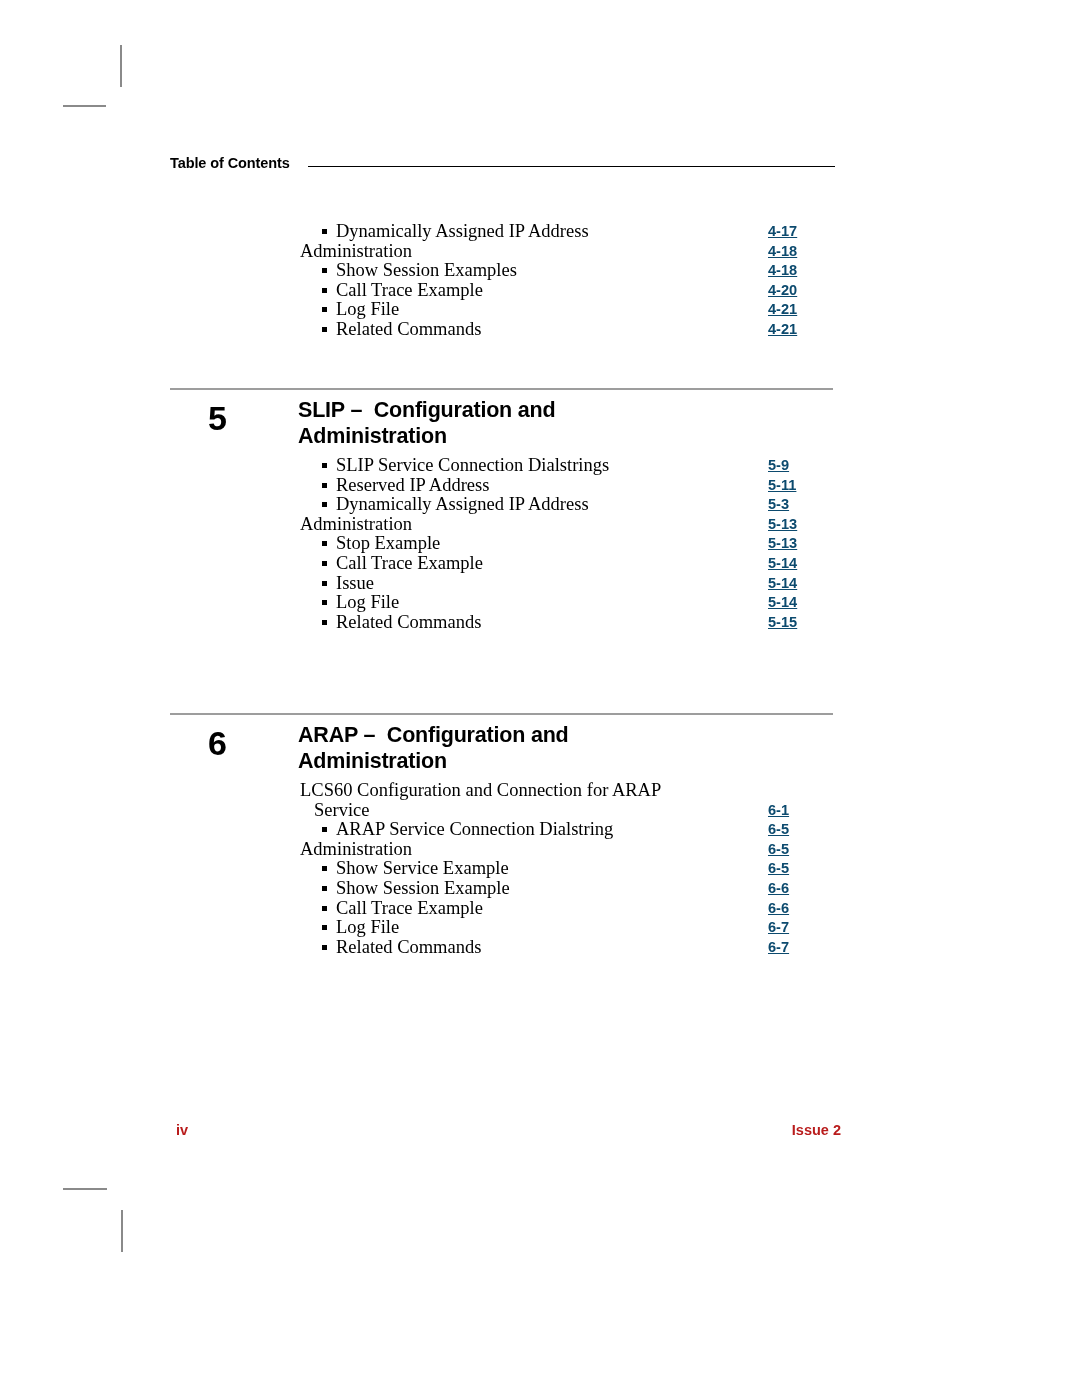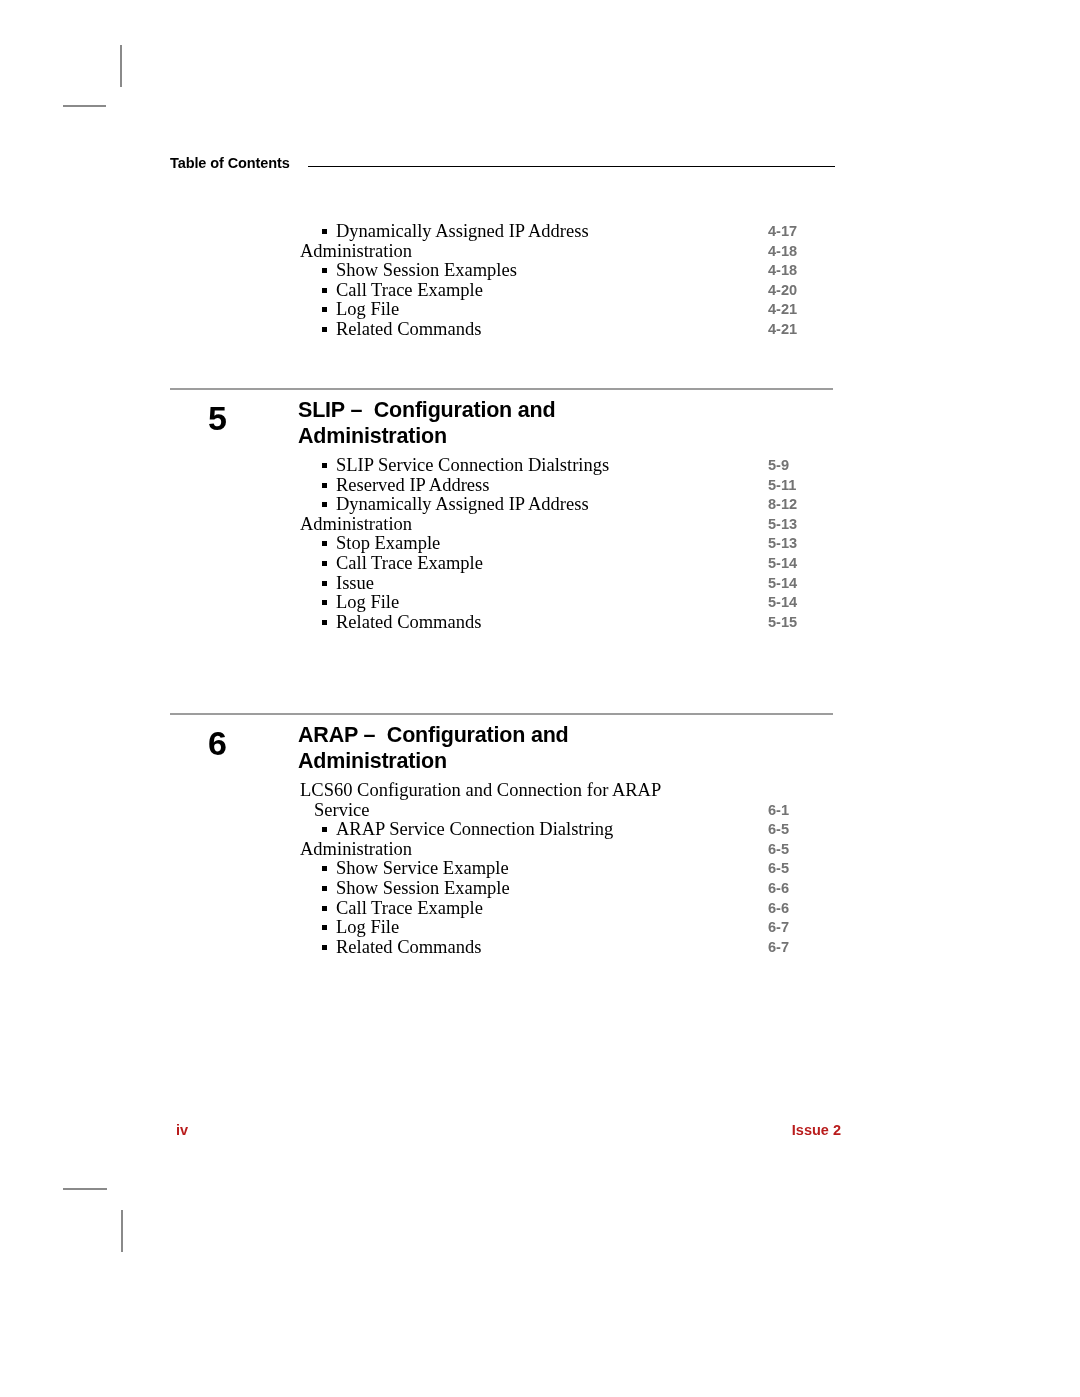"4-17" .entry-page { color: #737373 -> #0c4a6e; text-decoration: none -> underline }
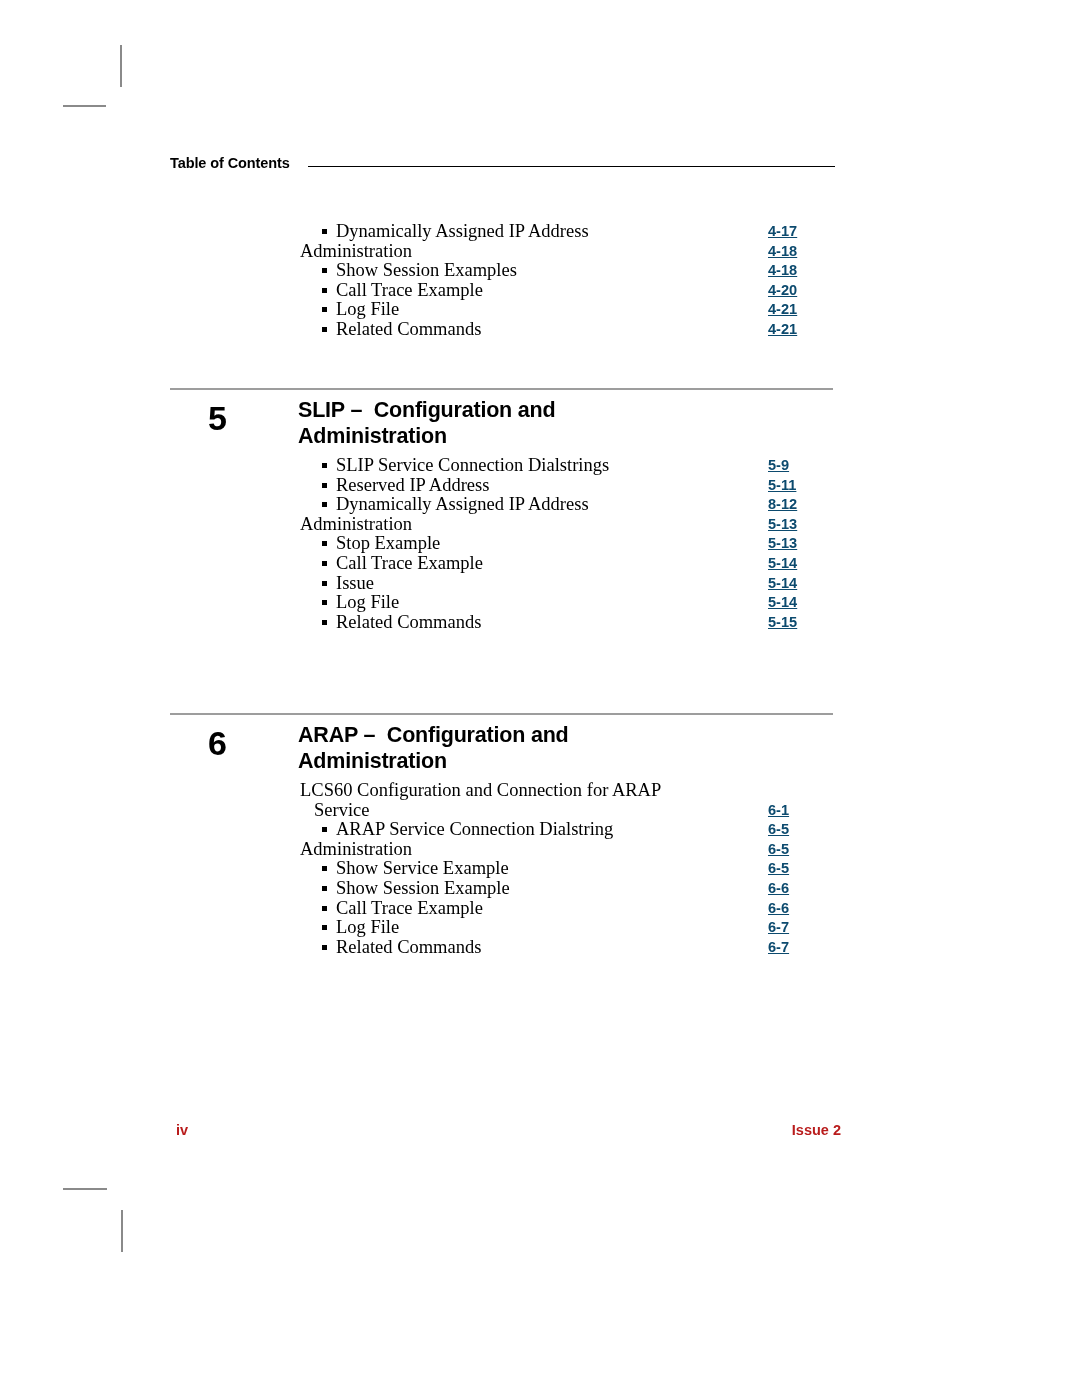"8-12" div.entry-page { text: 8-12 -> 5-3 }
